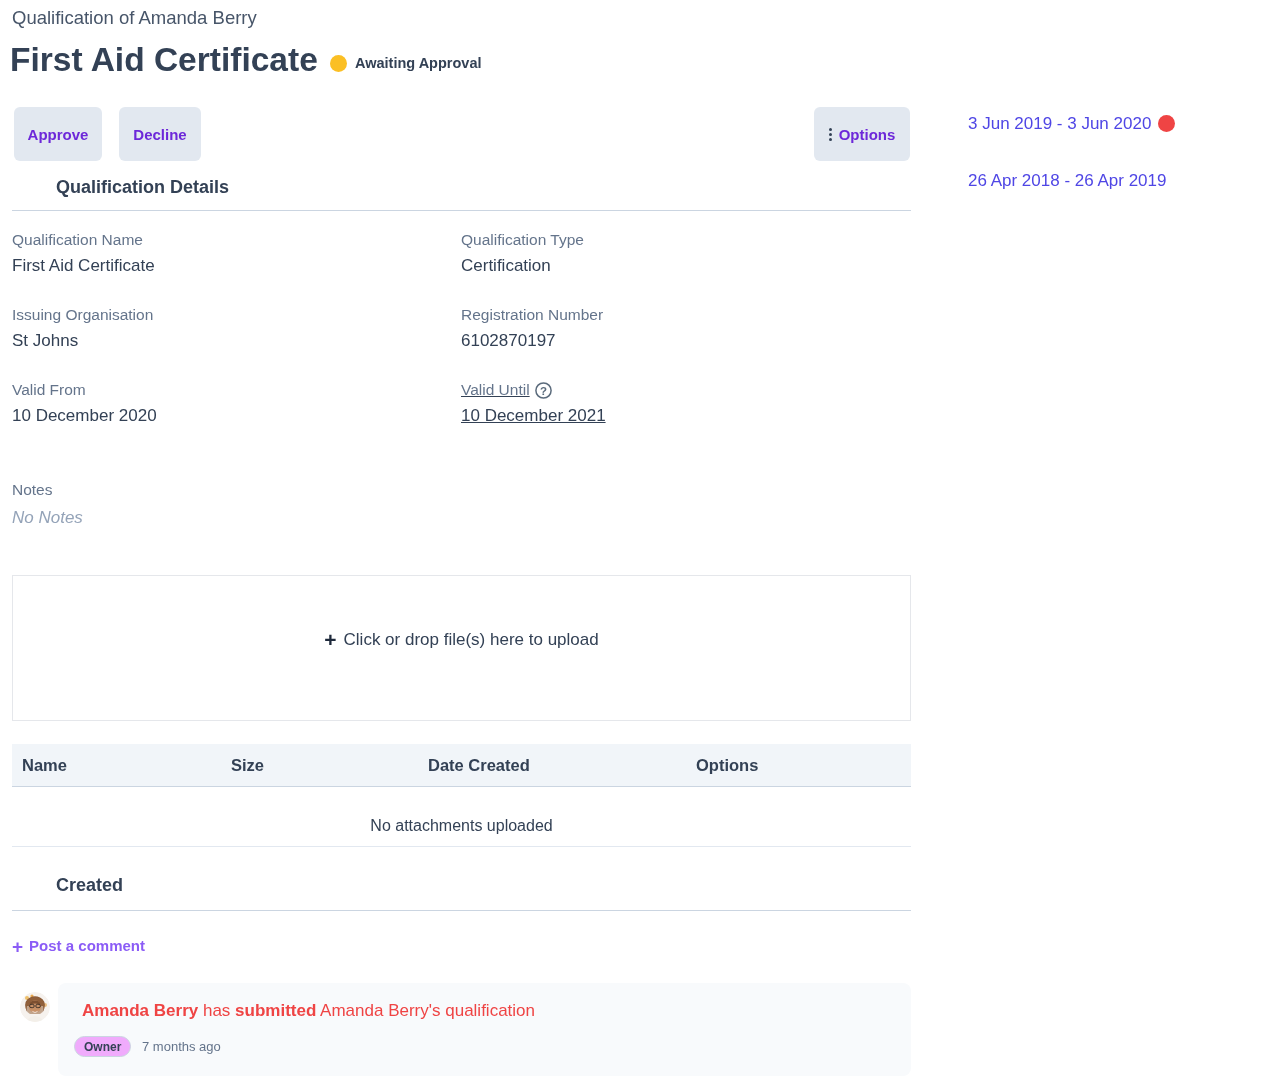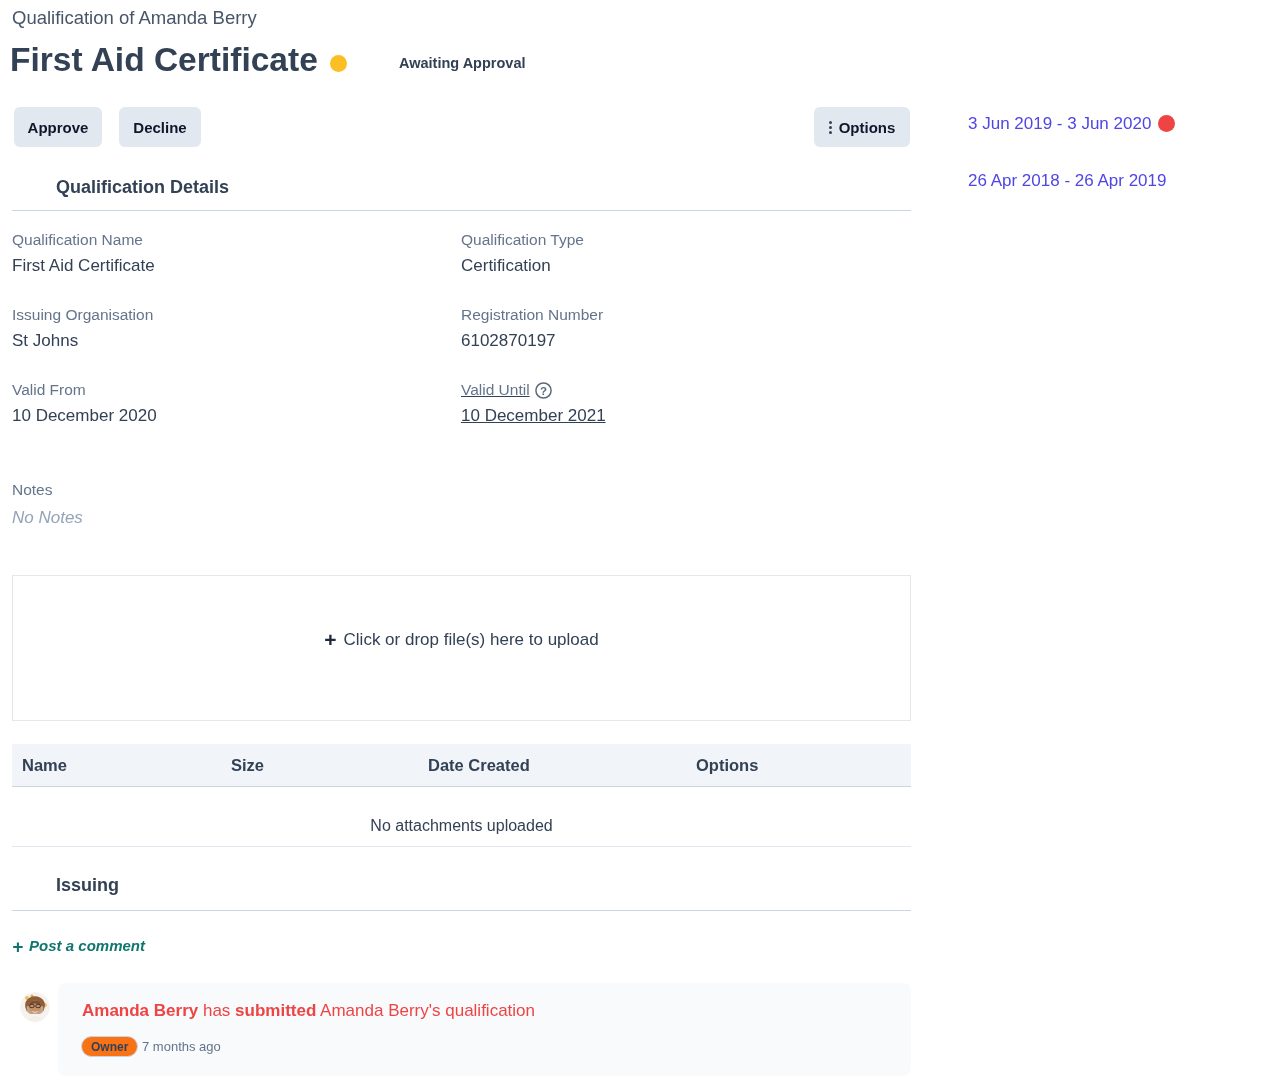"Awaiting Approval" .statustext { margin-left: 44px -> none }
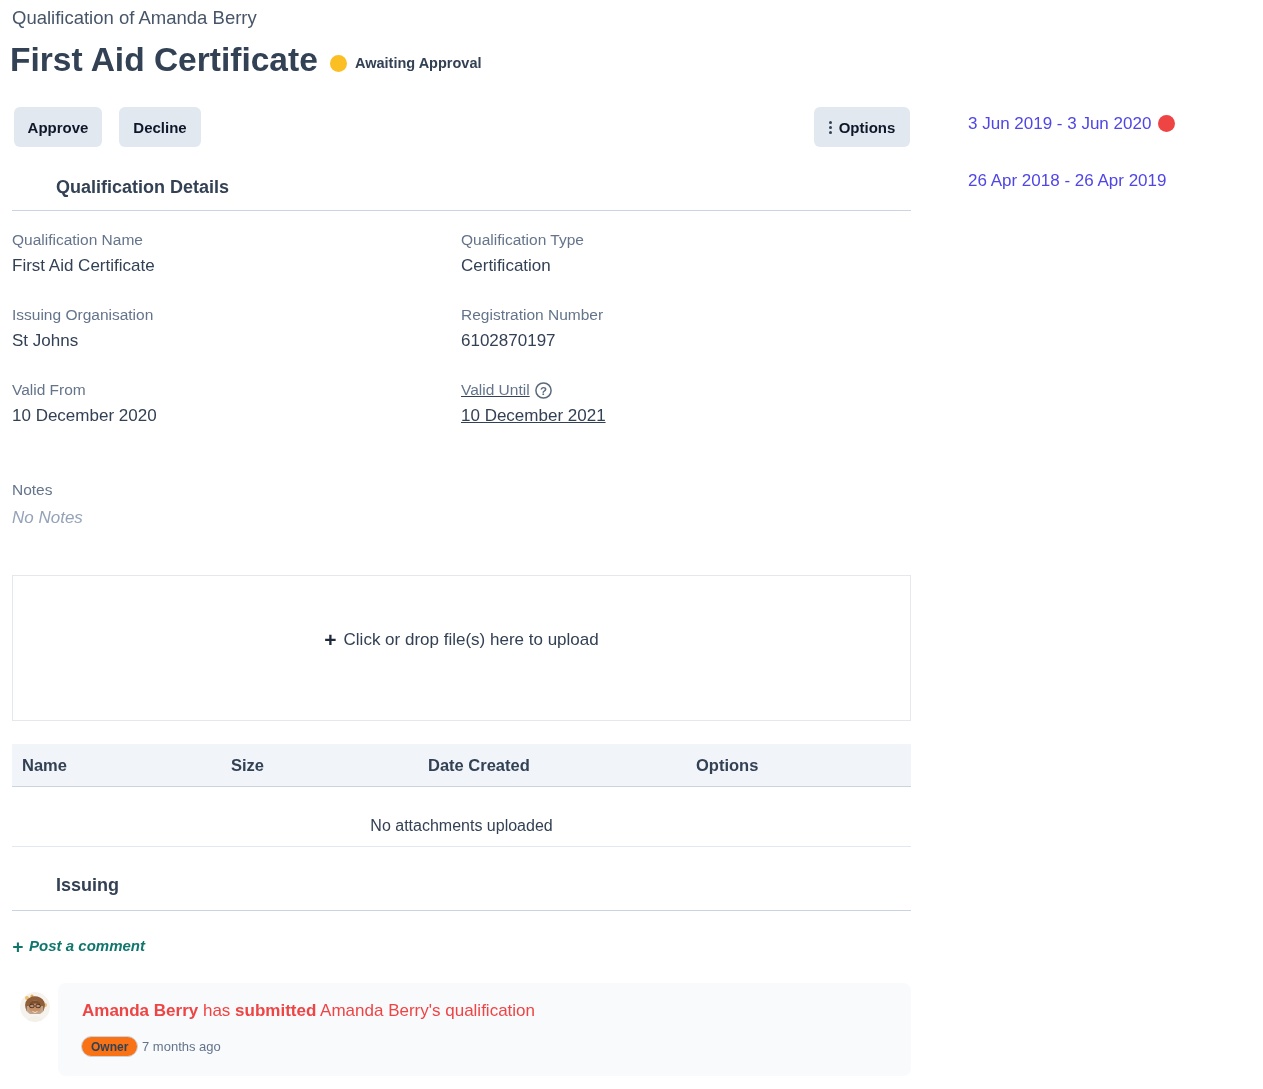"Approve" .btn { color: #0f172a -> #6d28d9; height: 40px -> 54px }
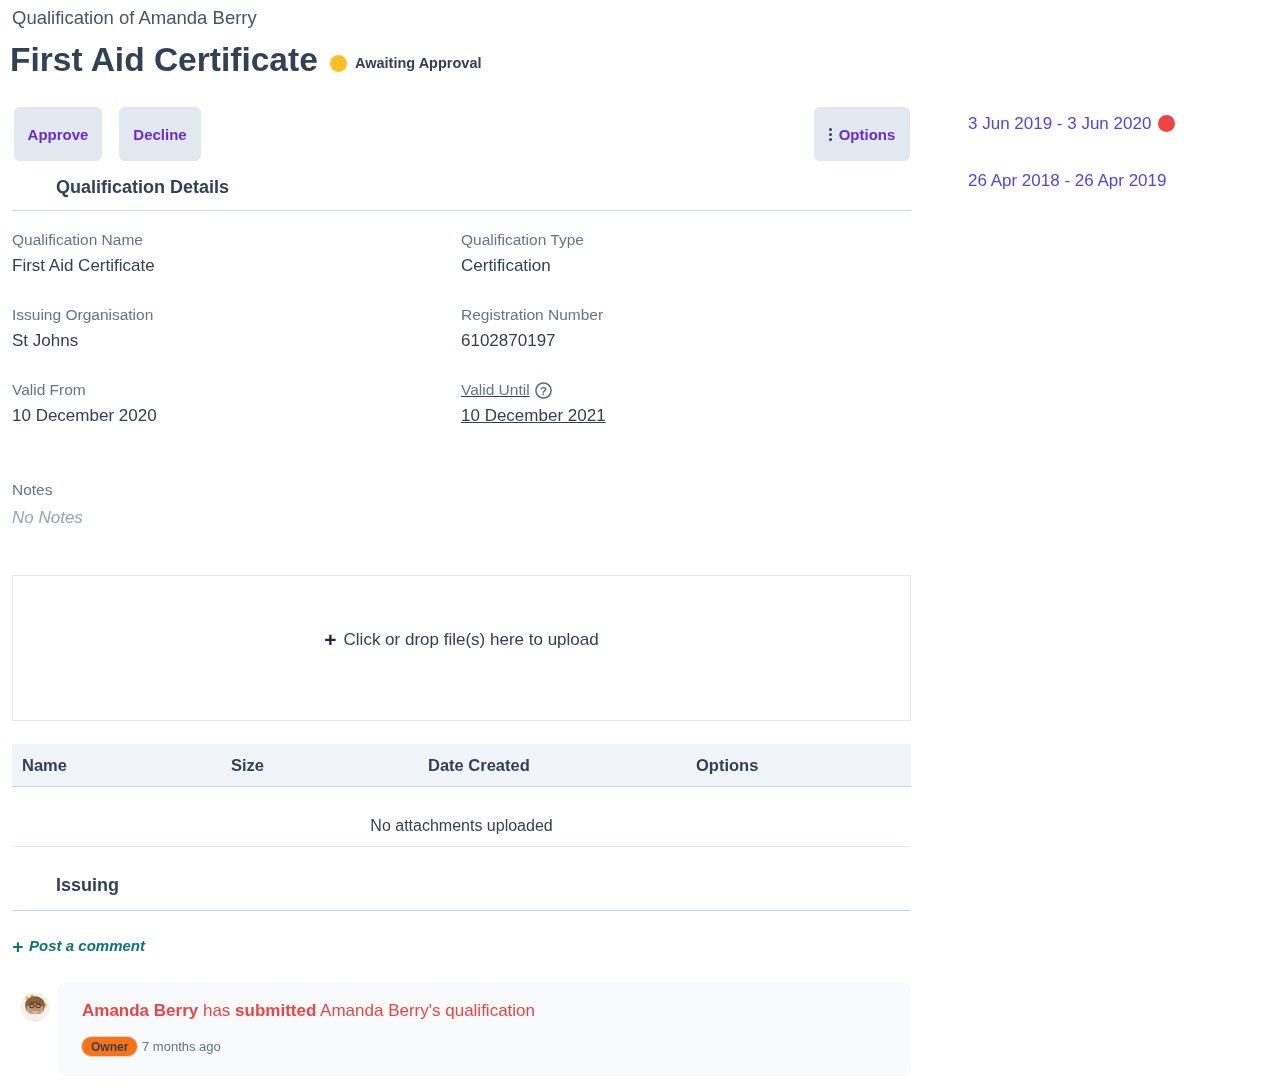"Issuing" h2.sec { text: Issuing -> Created }
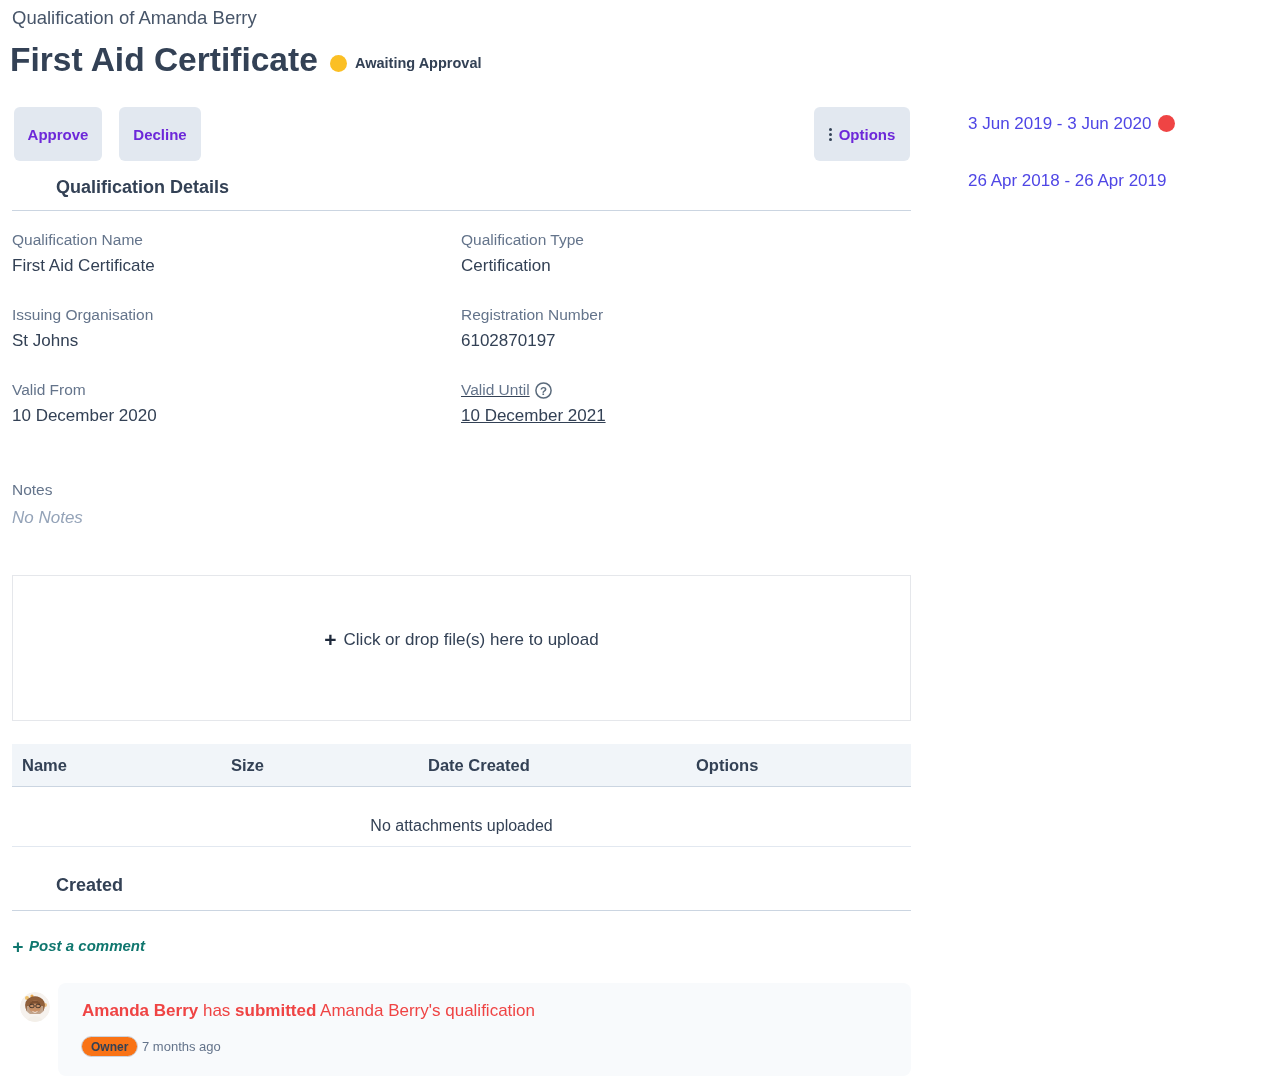"+ Post a comment" .postcomment { color: #0f766e -> #8b5cf6; font-style: italic -> none }
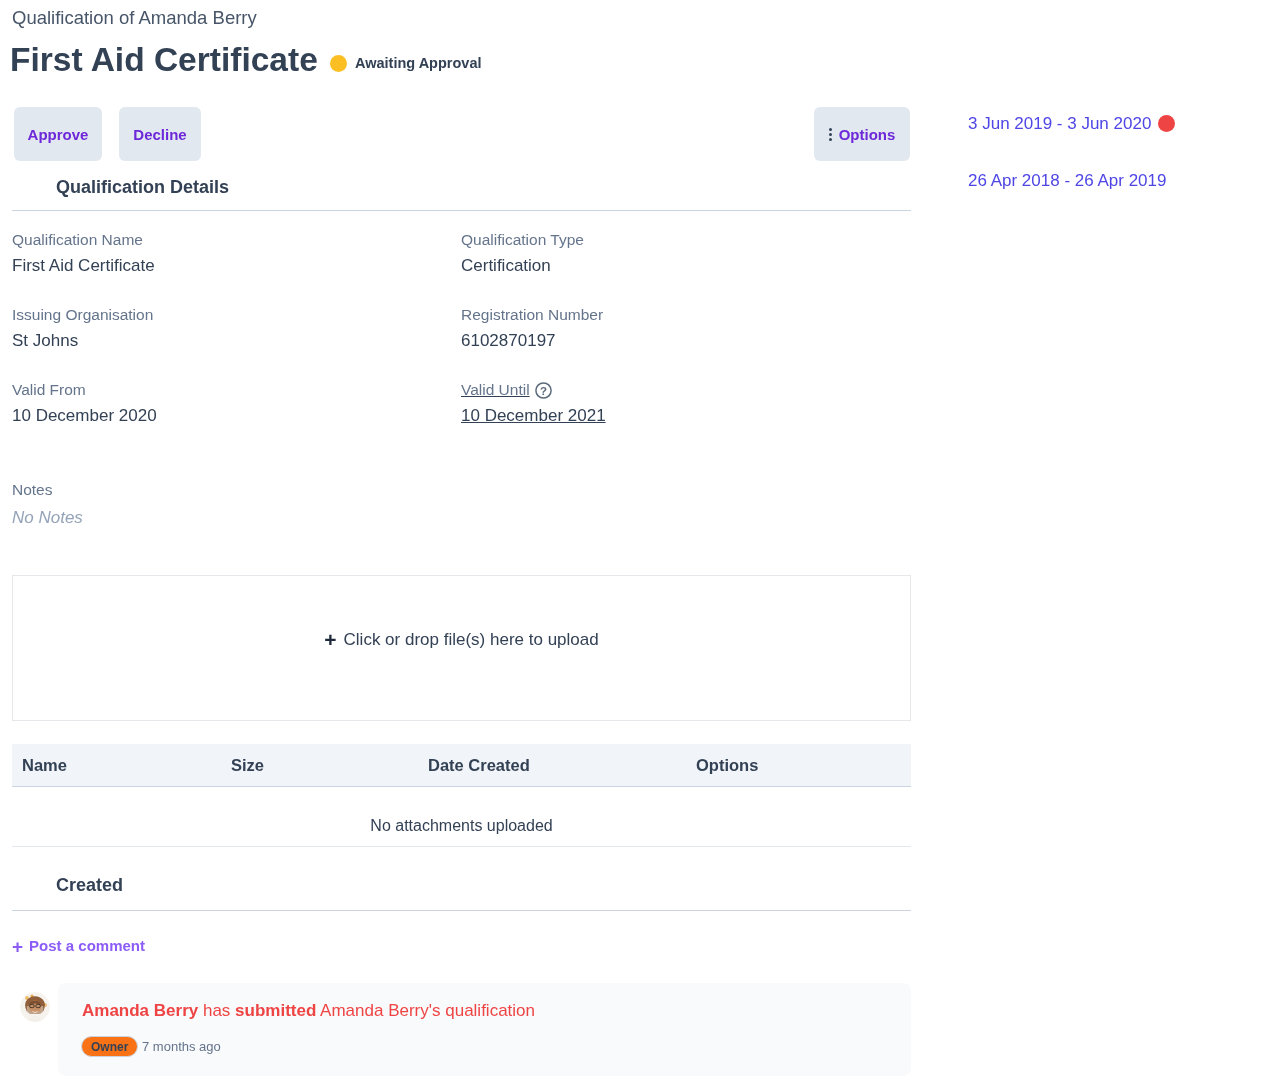"Owner" .badge { background: #f97316 -> #f0abfc; left: 23px -> 16px }
